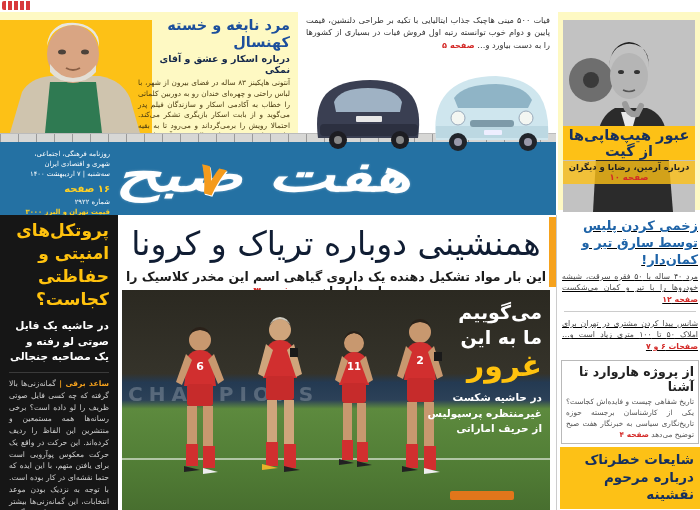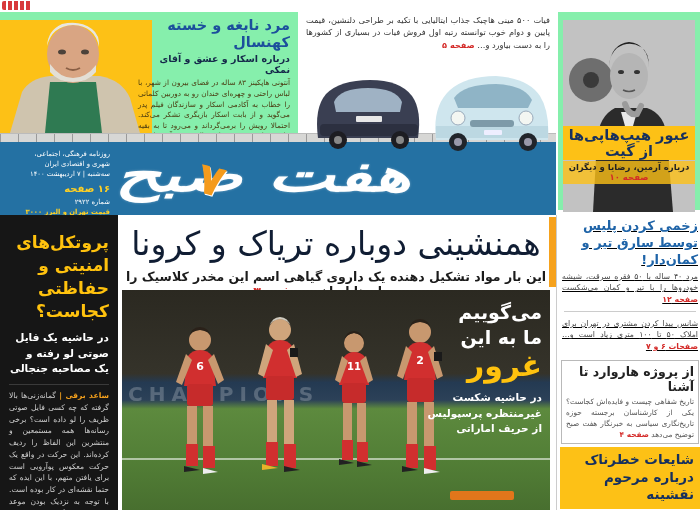"مرد نابغه و خسته کهنسال" .ybox { background: #86efac -> #fef9c3 }
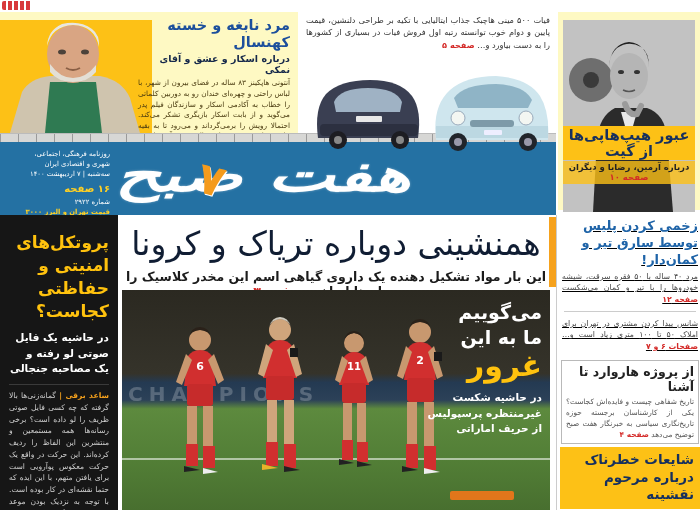"پروتکل‌های امنیتی و حفاظتی کجاست؟" .sidebar { padding: 16px 9px -> 4px 9px }
